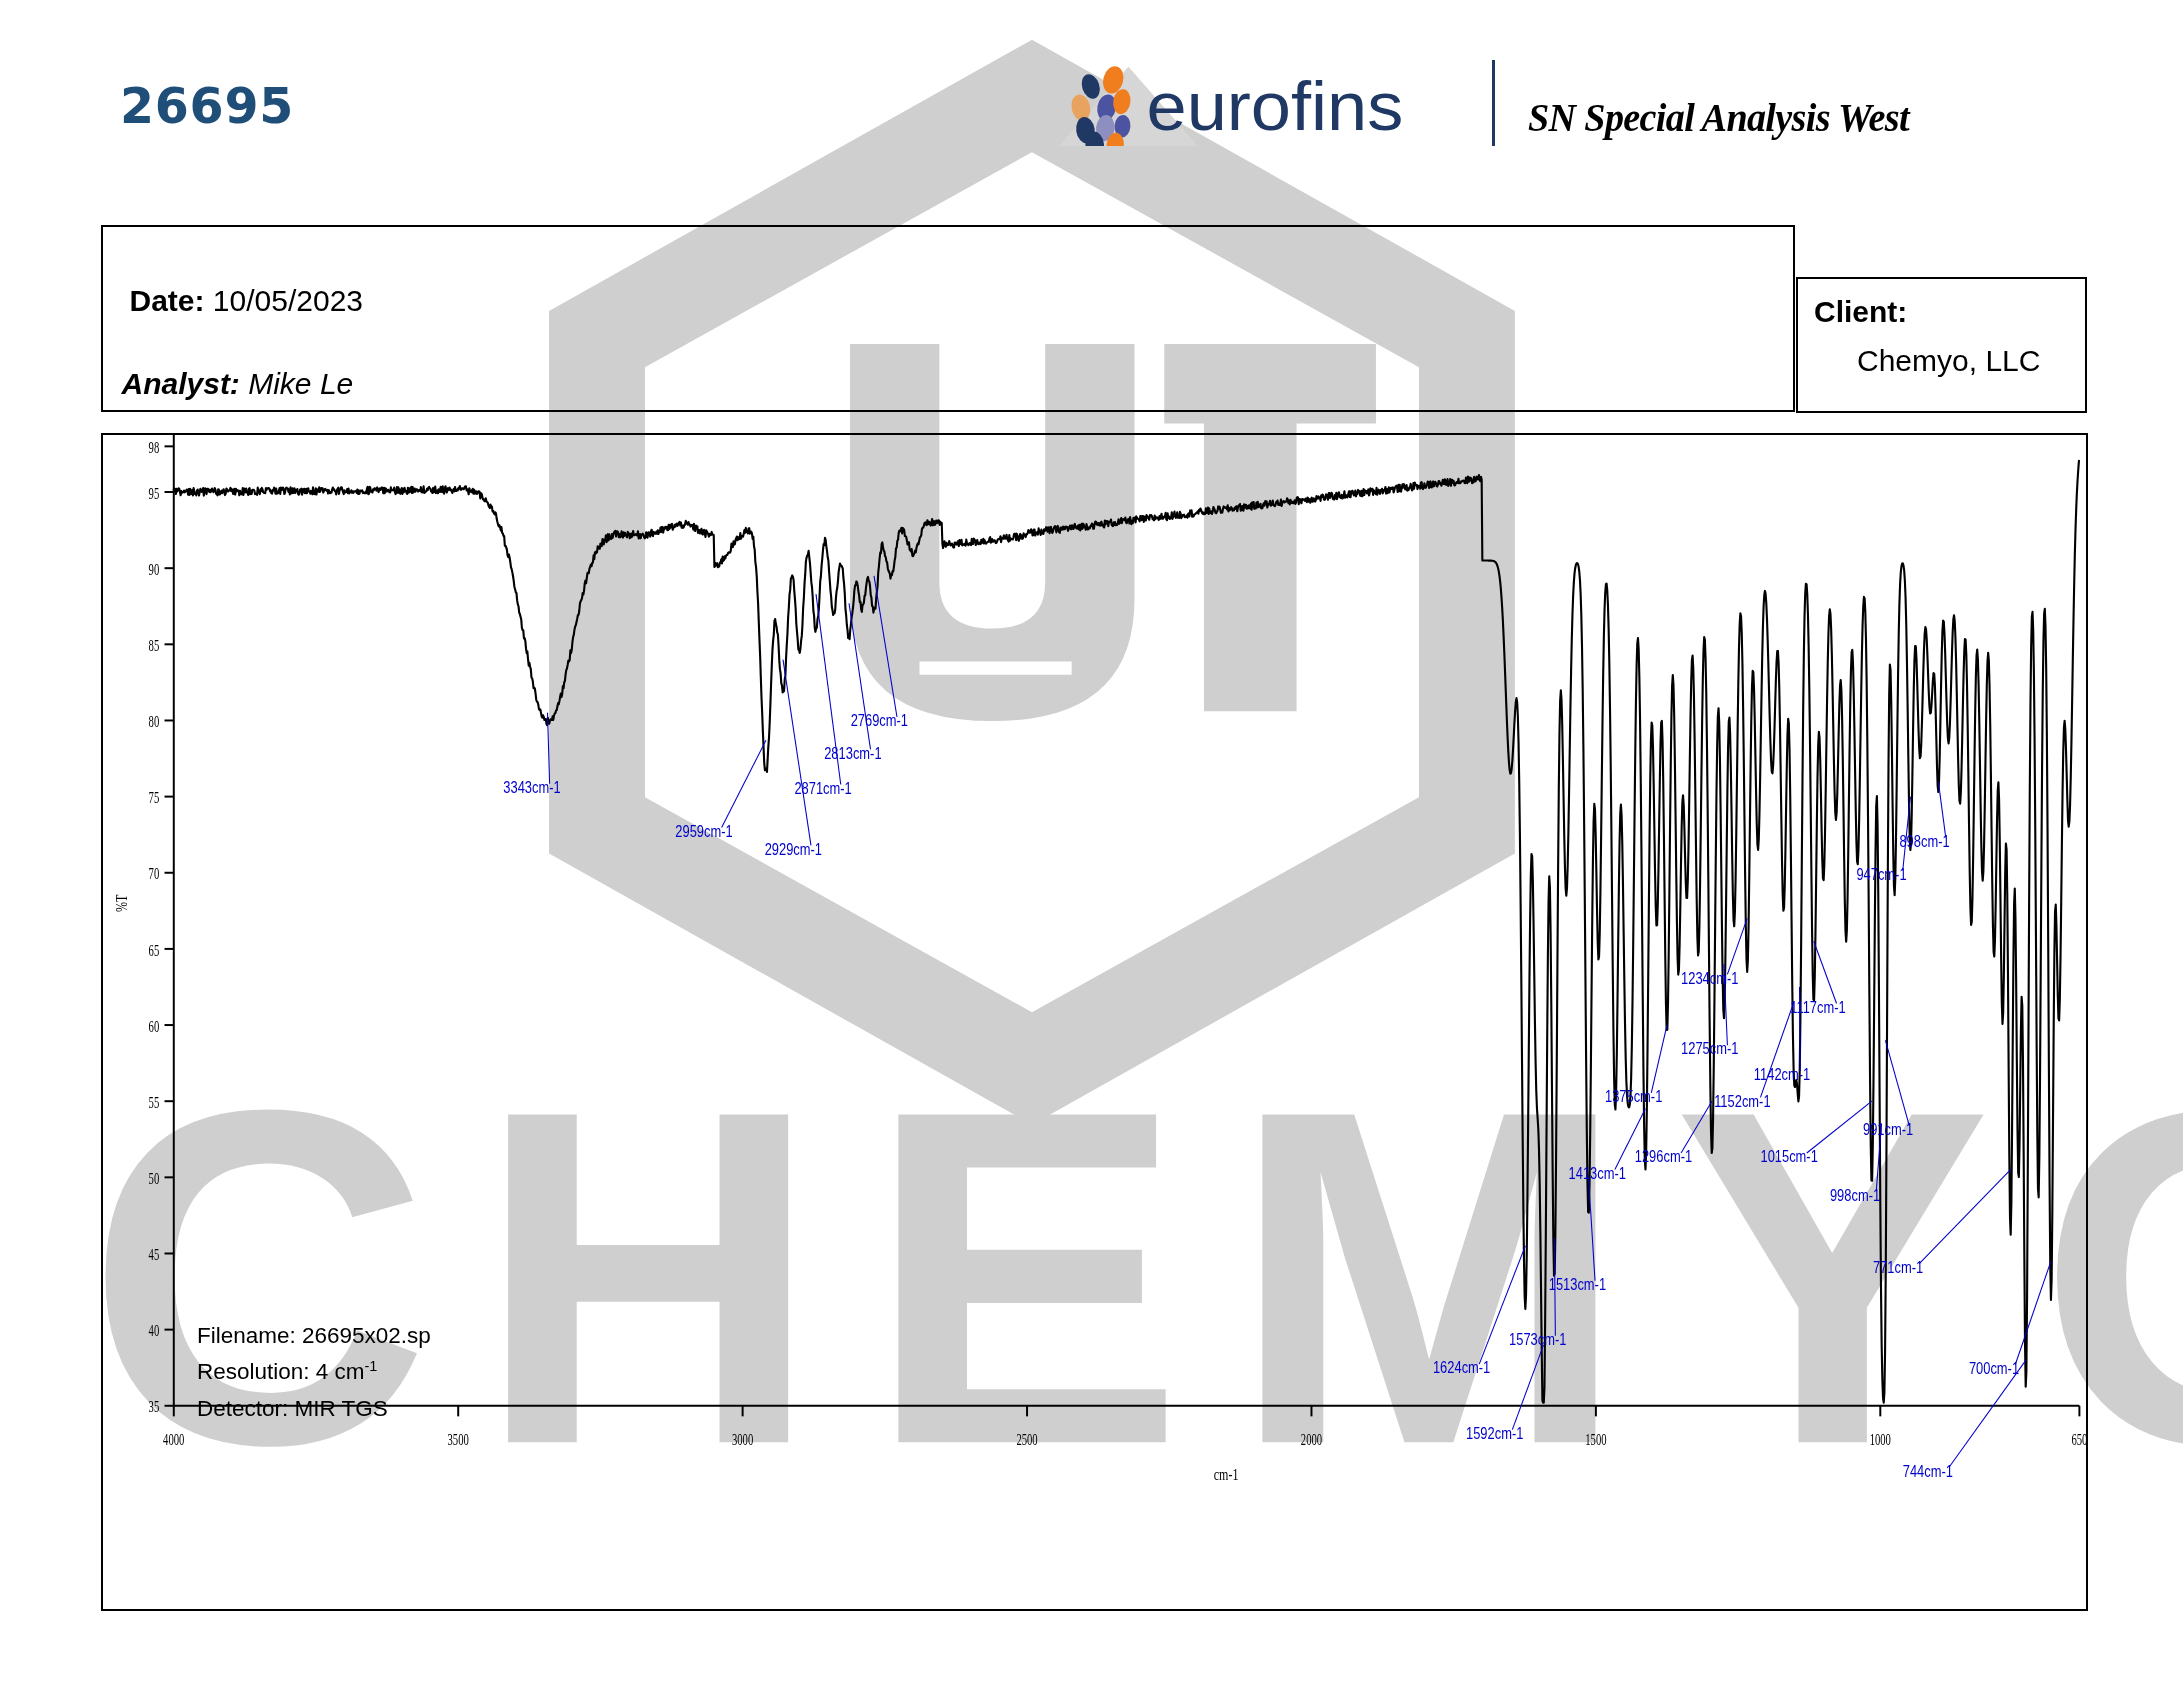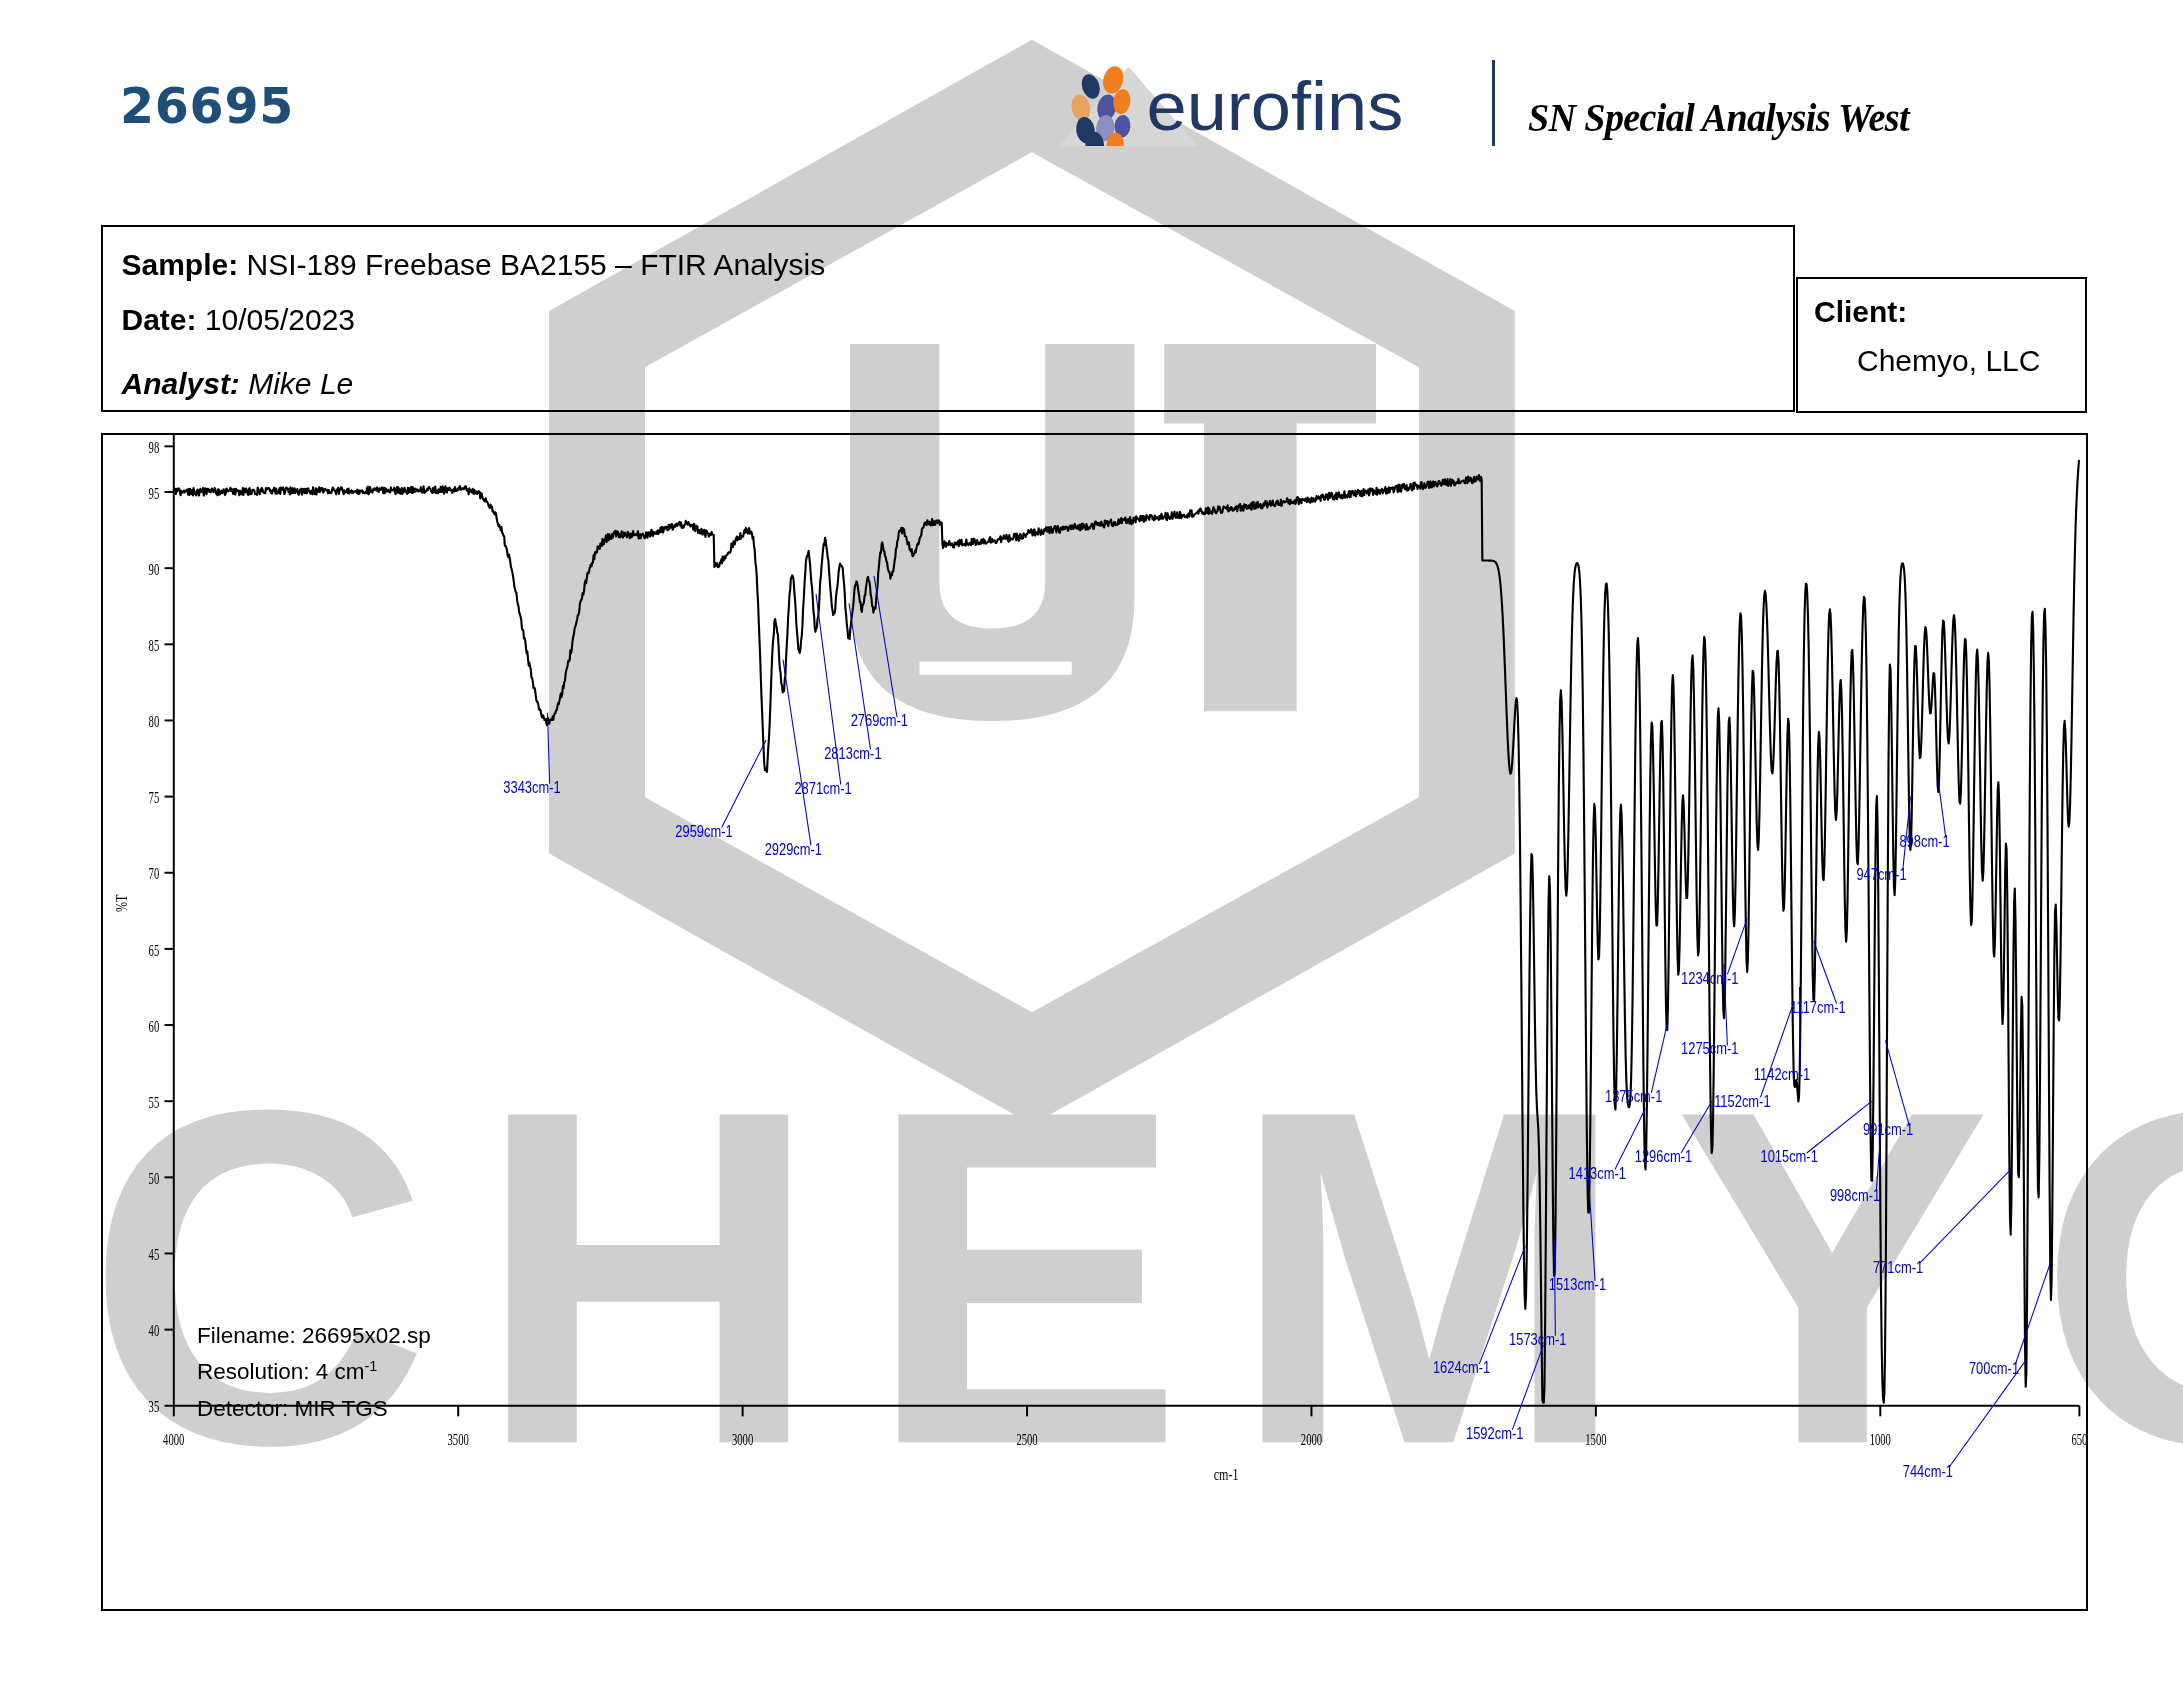"Sample: NSI-189 Freebase BA2155 –" div.info-line { html: <div> <b>Sample:</b> <span>NSI-189 Freebase BA2155 – FTIR Analysis</span> </div> -> none }
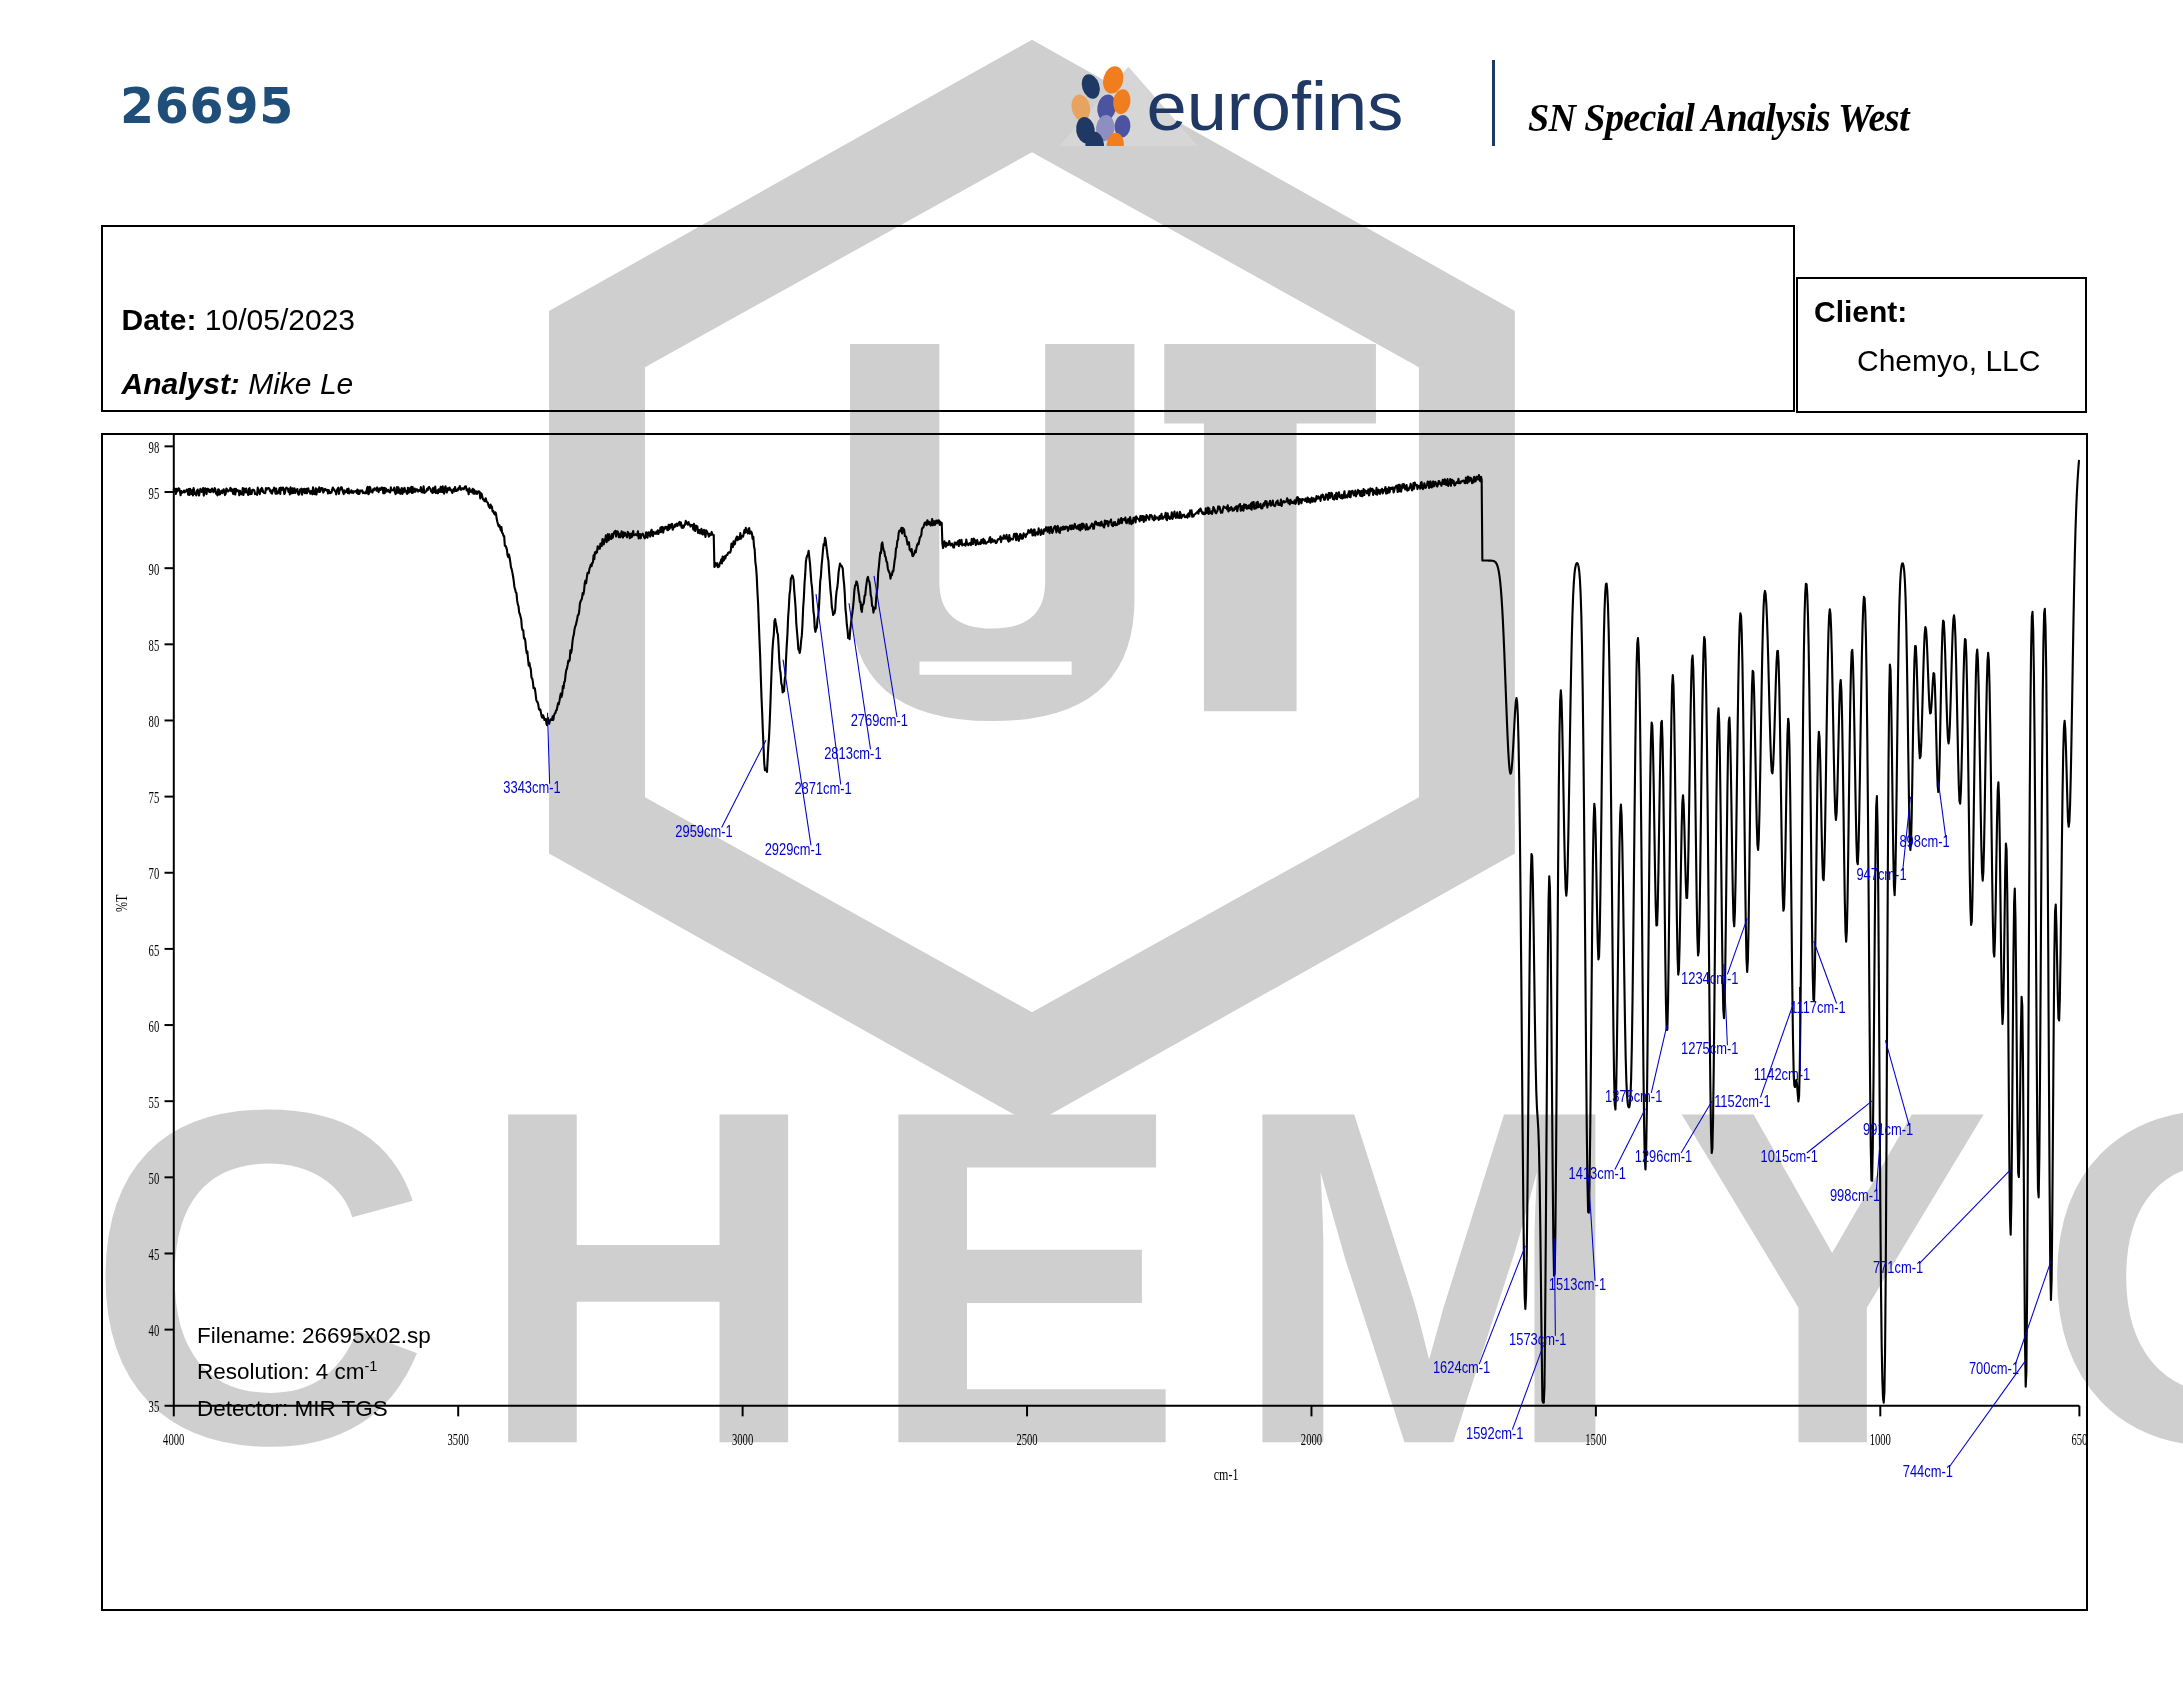"Date: 10/05/2023" #info-date { margin-left: none -> 8px; top: 76px -> 57px }
